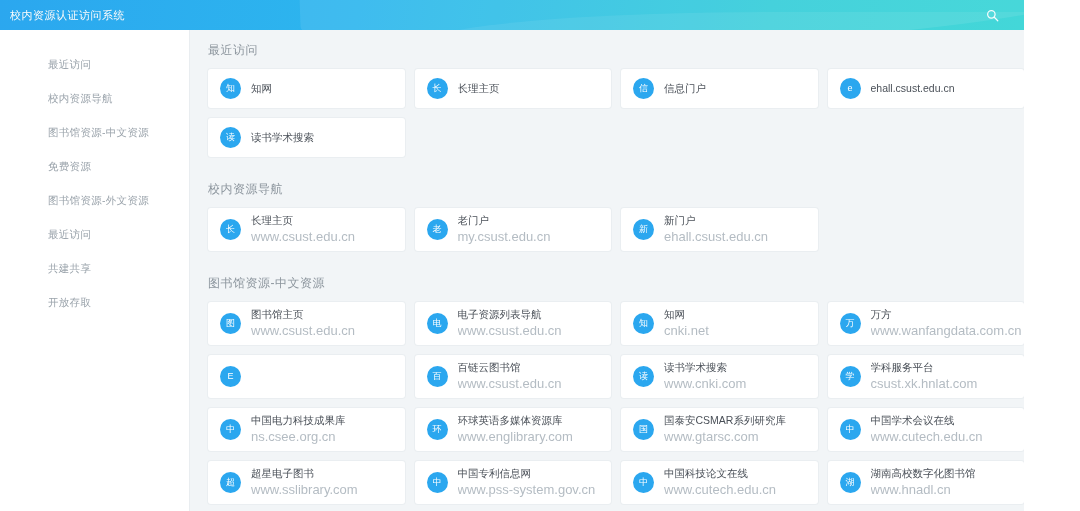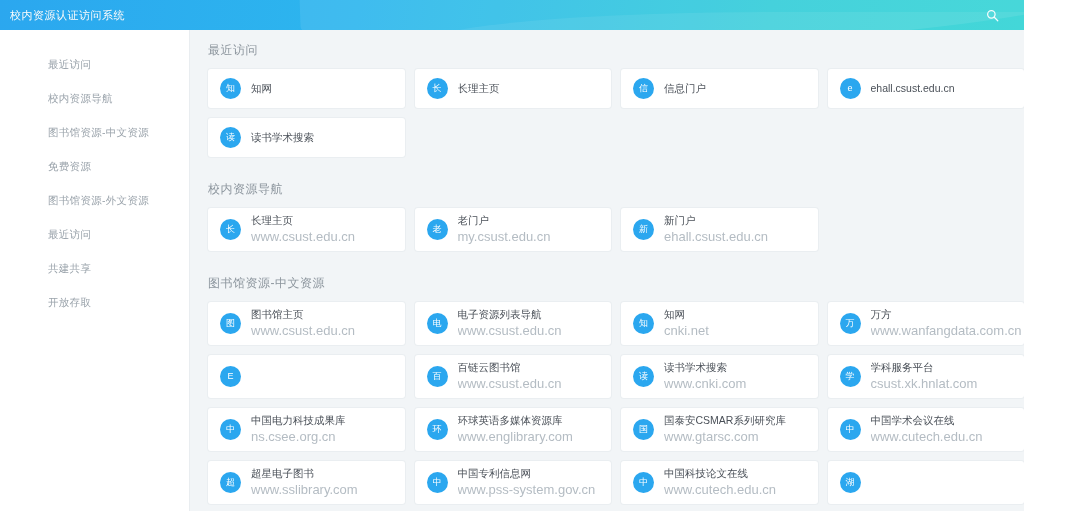"湖南高校数字化图书馆" span.card-text { html: none -> <span> <span>湖南高校数字化图书馆</span> <span>www.hnadl.cn</span> </span> }
